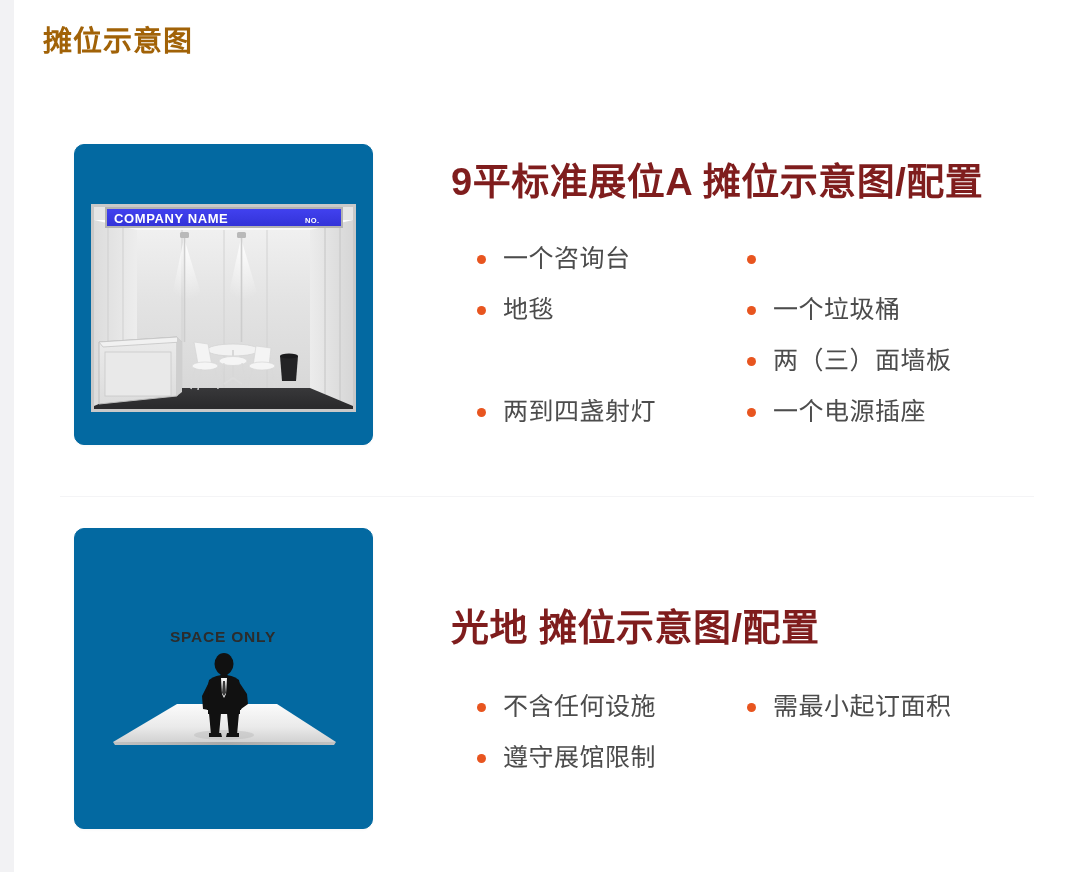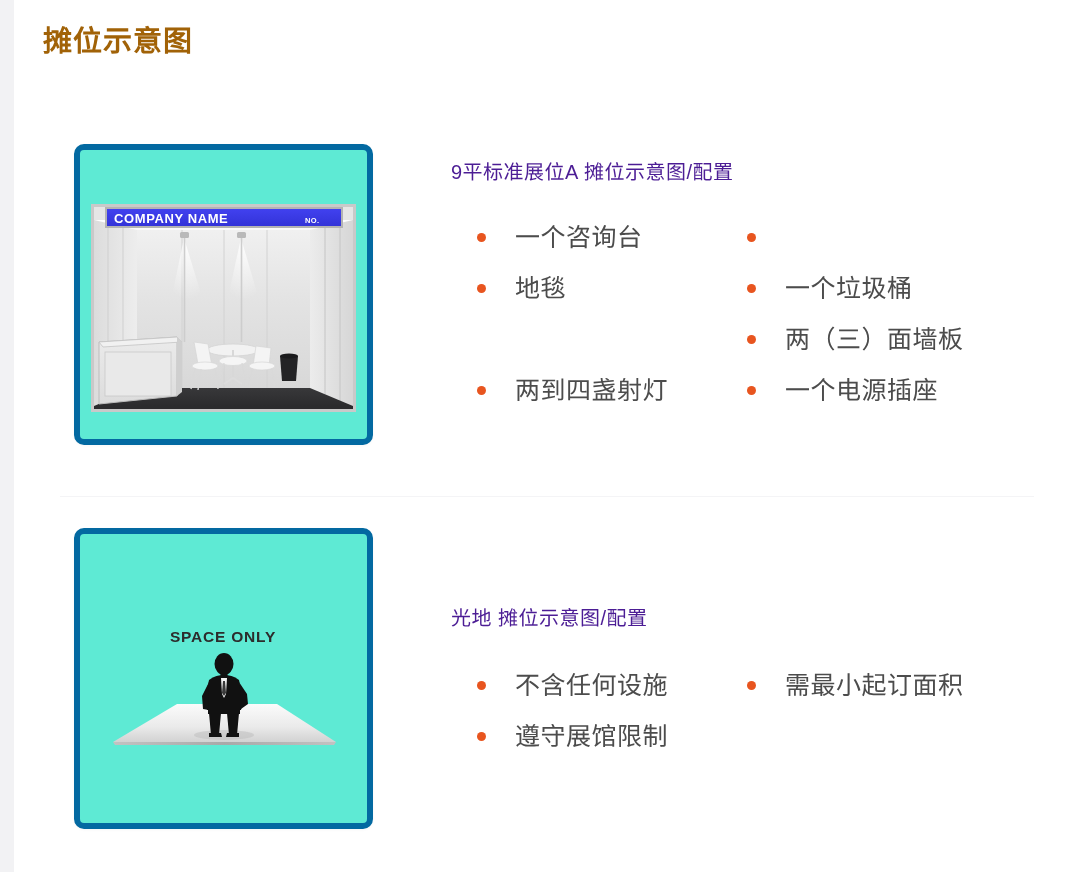"9平标准展位A 摊位示意图/配置" .section-heading { color: #4c1d95 -> #7f1d1d; font-size: 20px -> 38px; font-weight: 400 -> 700 }
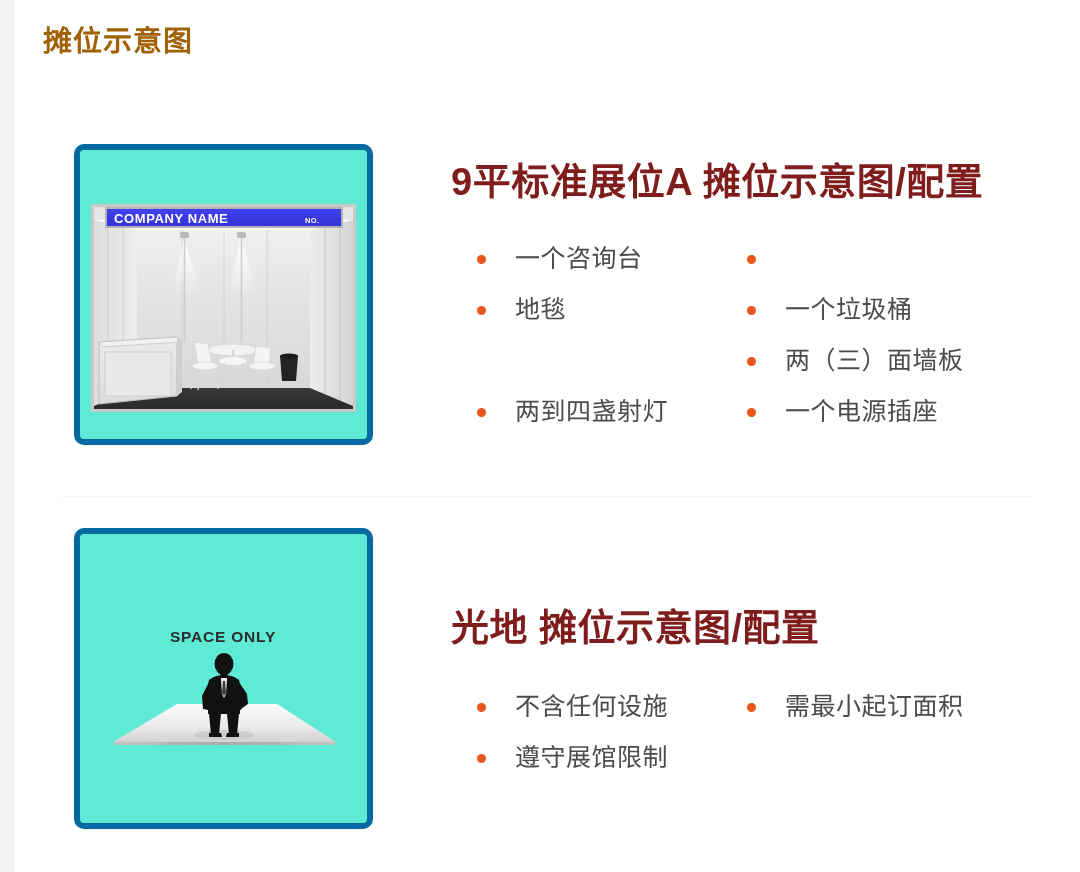"COMPANY NAME" .img-card { background: #5eead4 -> #0369a1; border: 6px solid #0369a1 -> 1px solid #0369a1 }
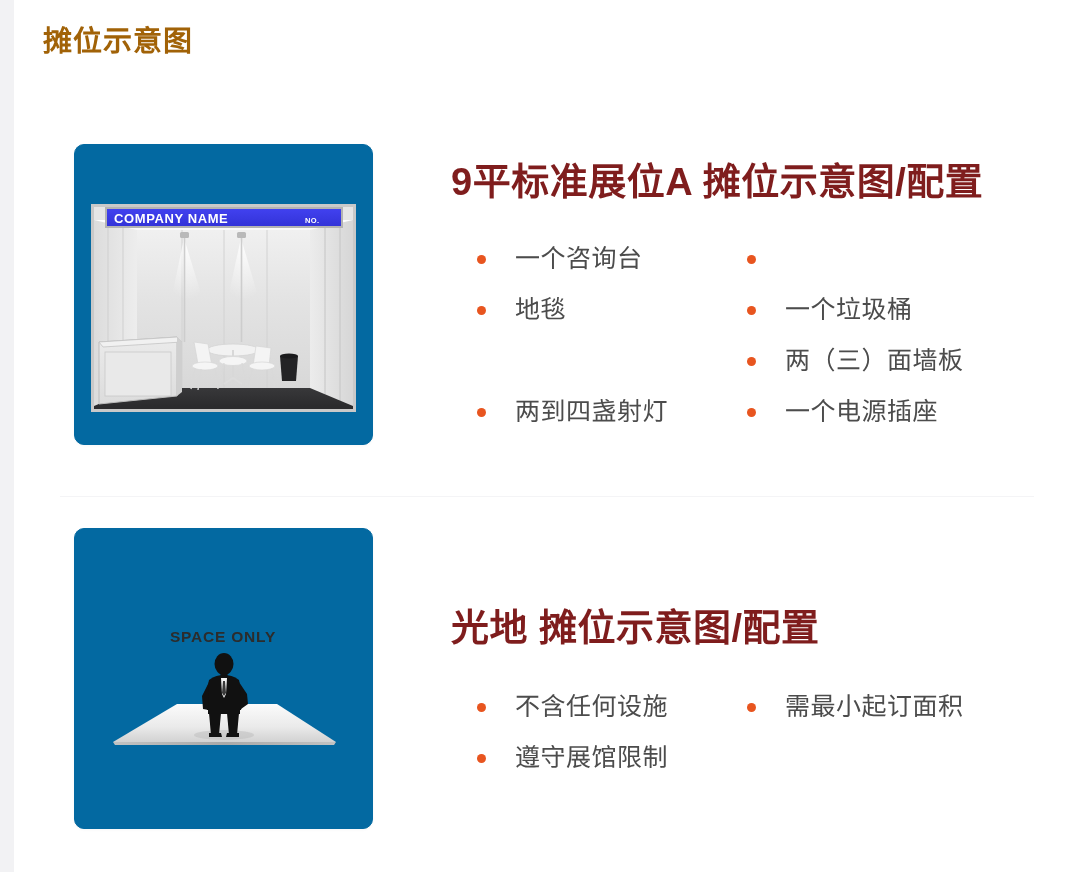"一个咨询台" .feature-item { gap: 12px -> none }
